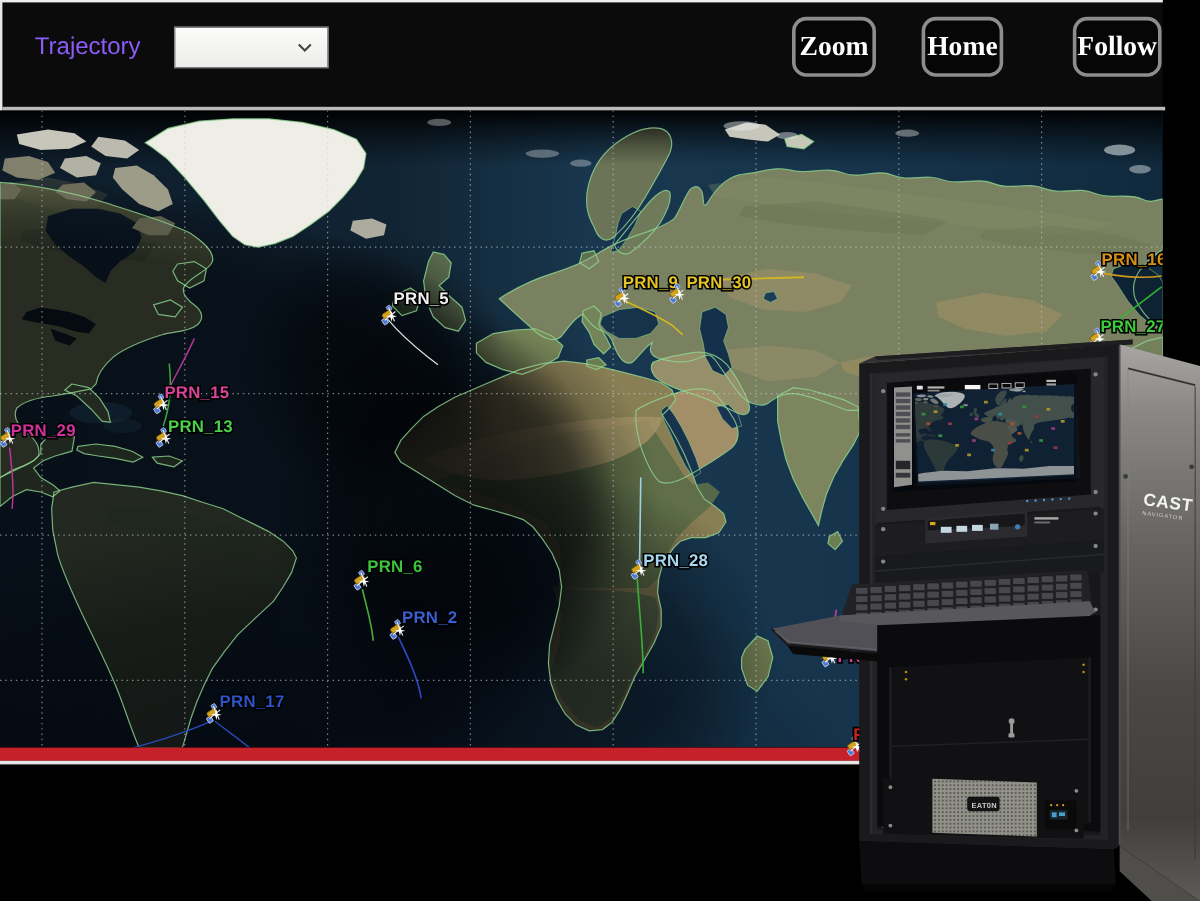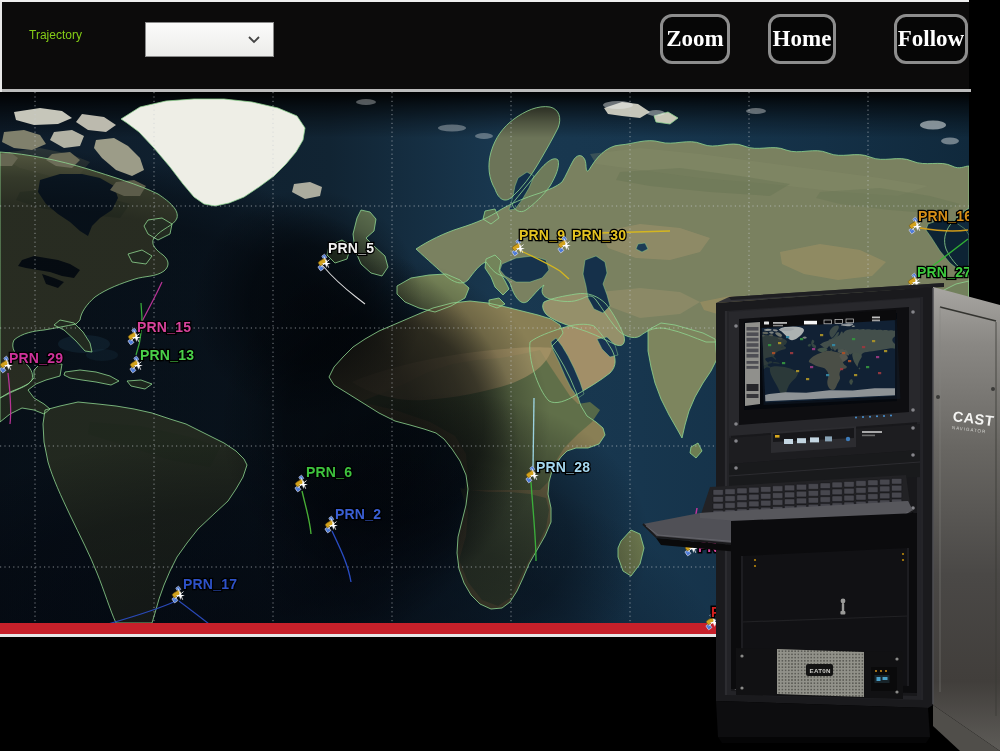"Trajectory" #traj { color: #84cc16 -> #8b5cf6; font-size: 12px -> 20px }
